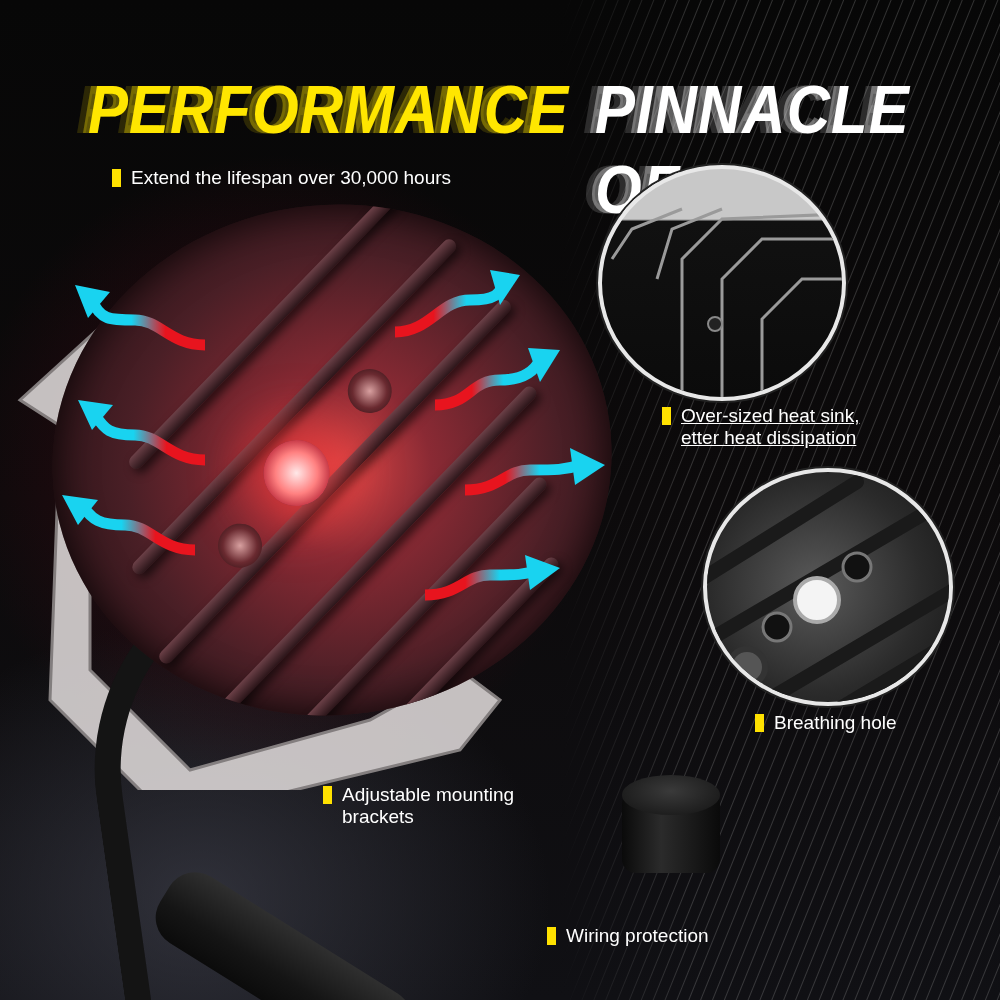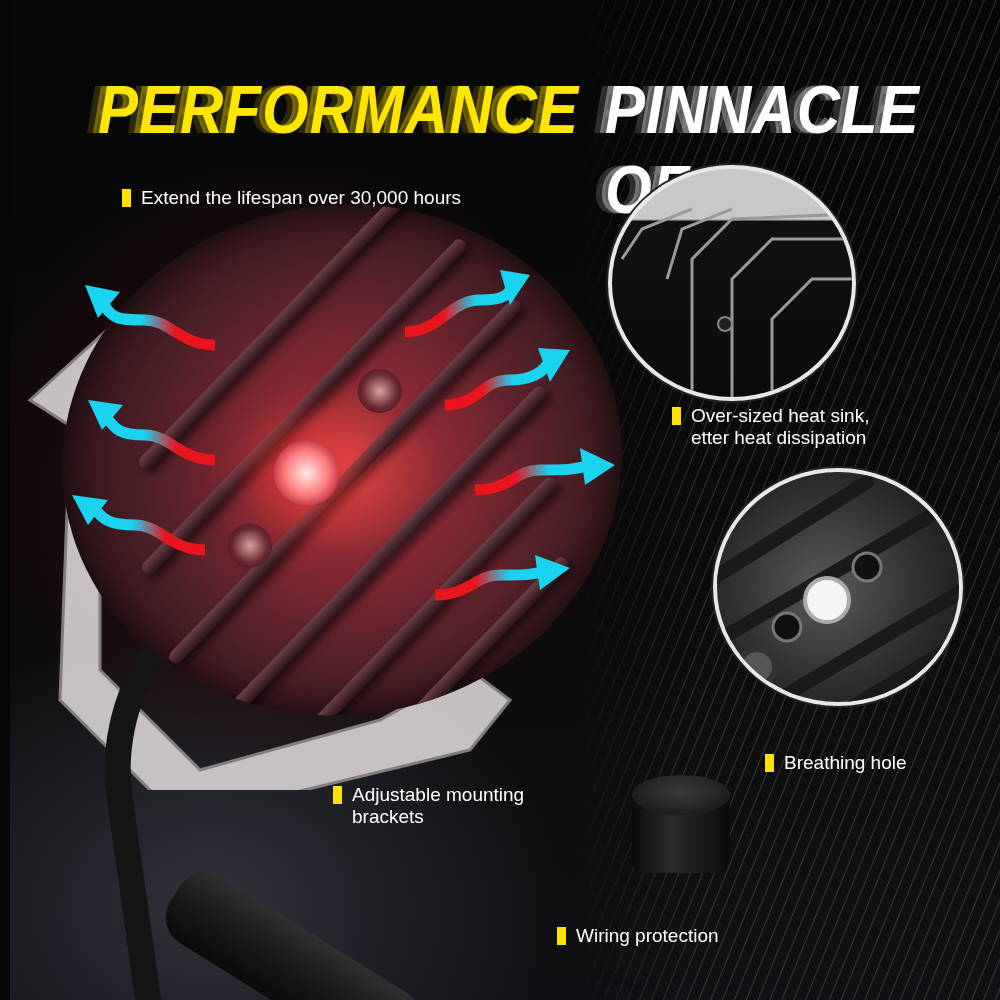"PERFORMANCE" .stage { margin-left: 10px -> none }
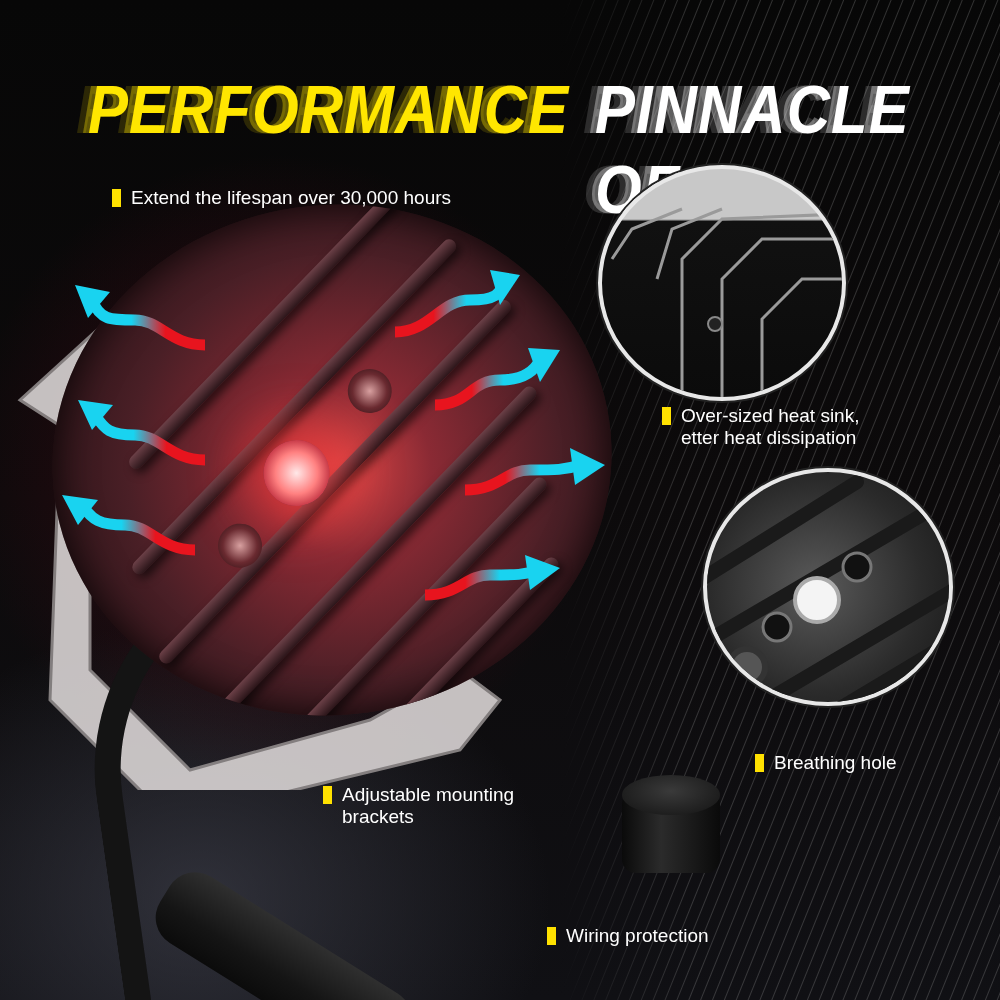"Extend the lifespan over 30,000" div.label { top: 187px -> 167px }
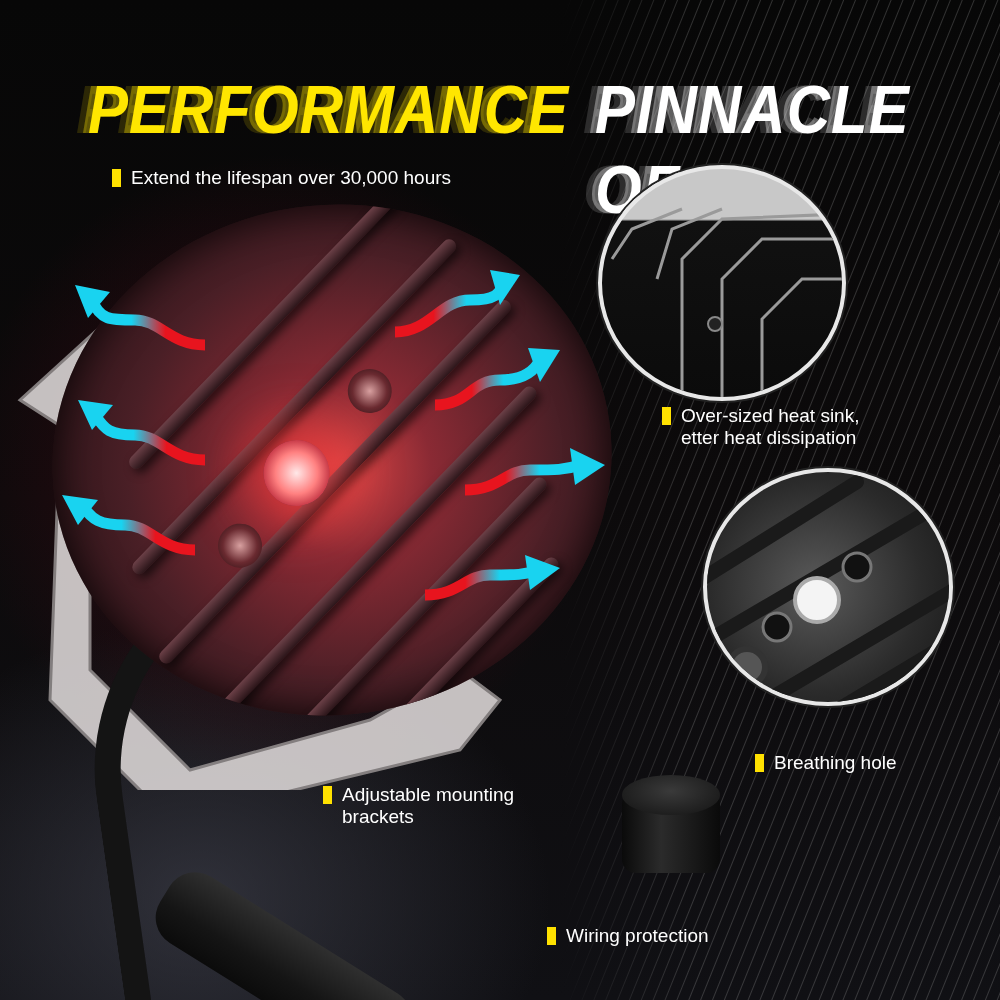"Over-sized heat sink," div.label { text-decoration: none -> underline }
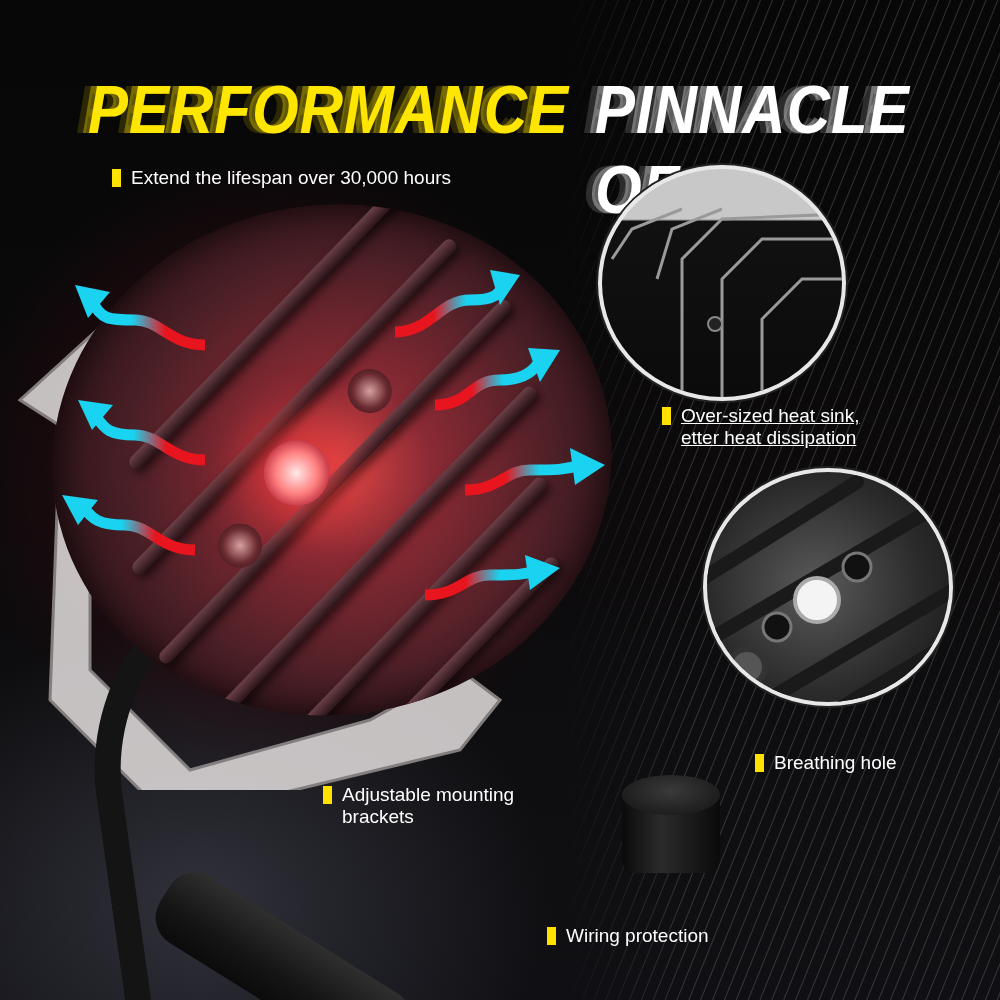"Breathing hole" div.label { top: 752px -> 712px }
